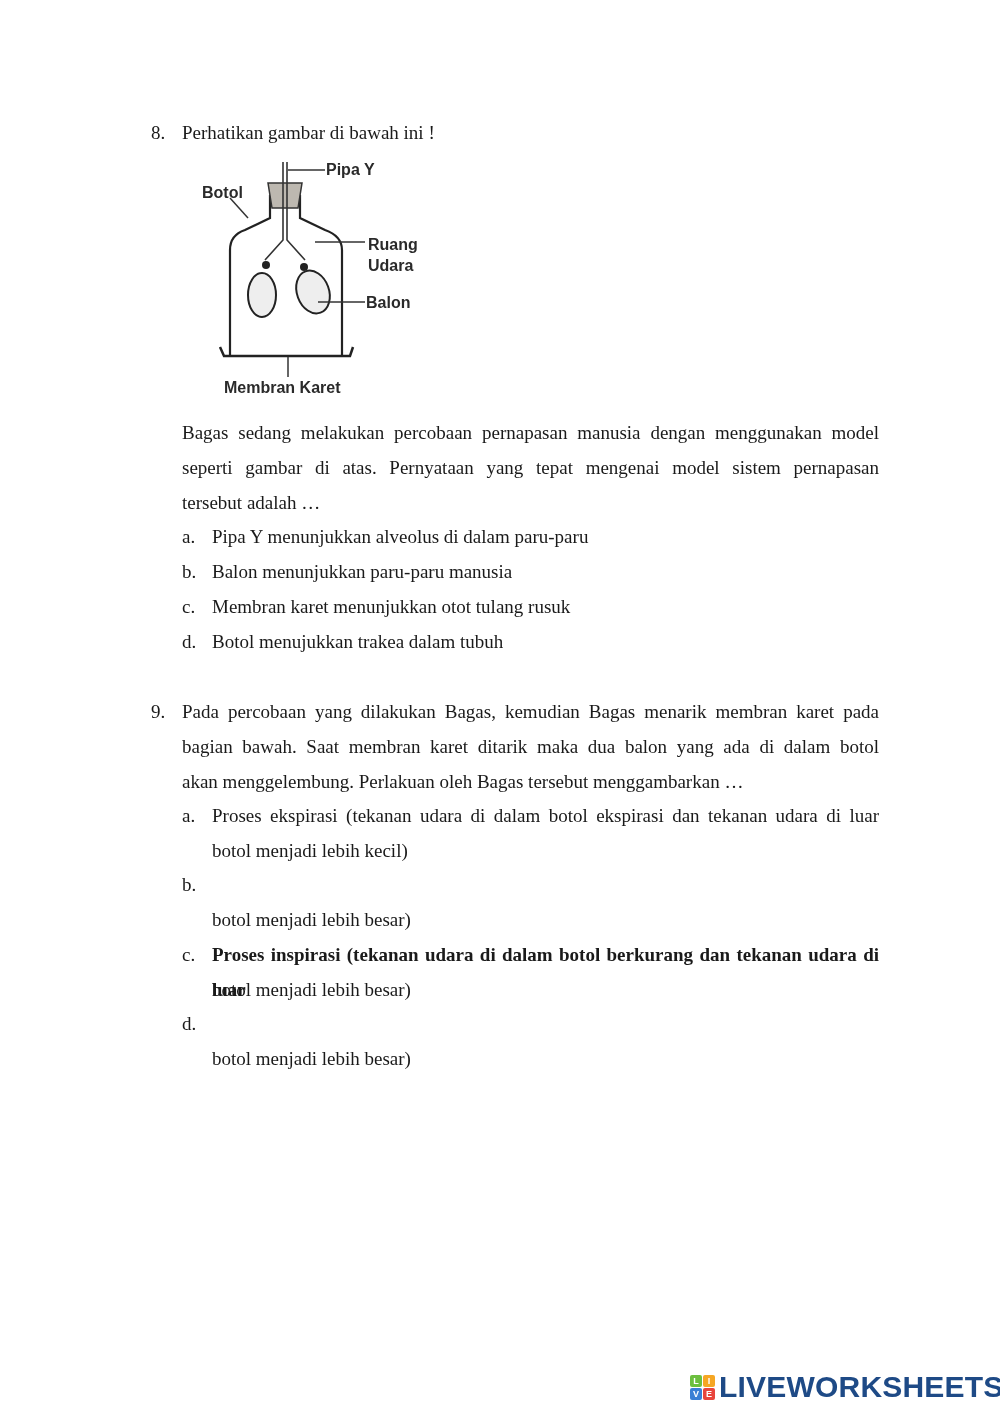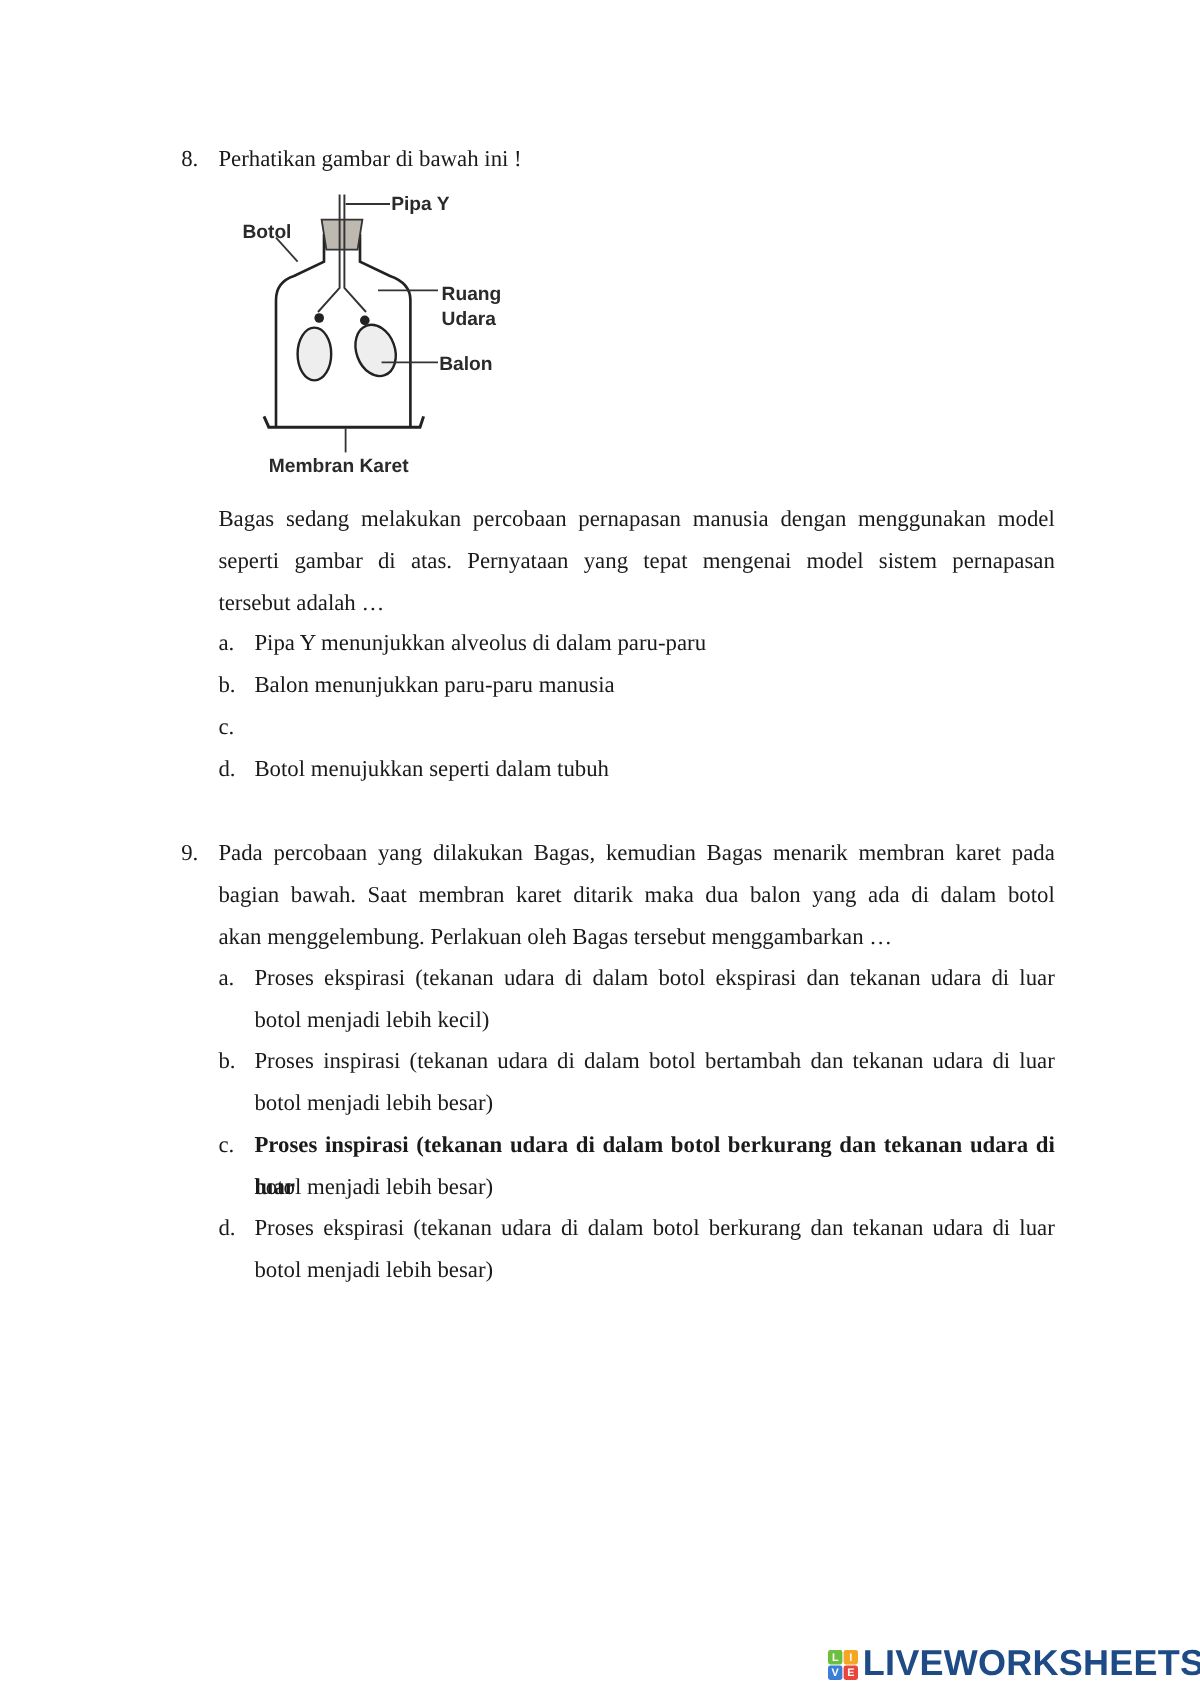"Membran karet menunjukkan otot tulang" span.otext { html: none -> <span>Membran karet menunjukkan otot tulang rusuk</span> }
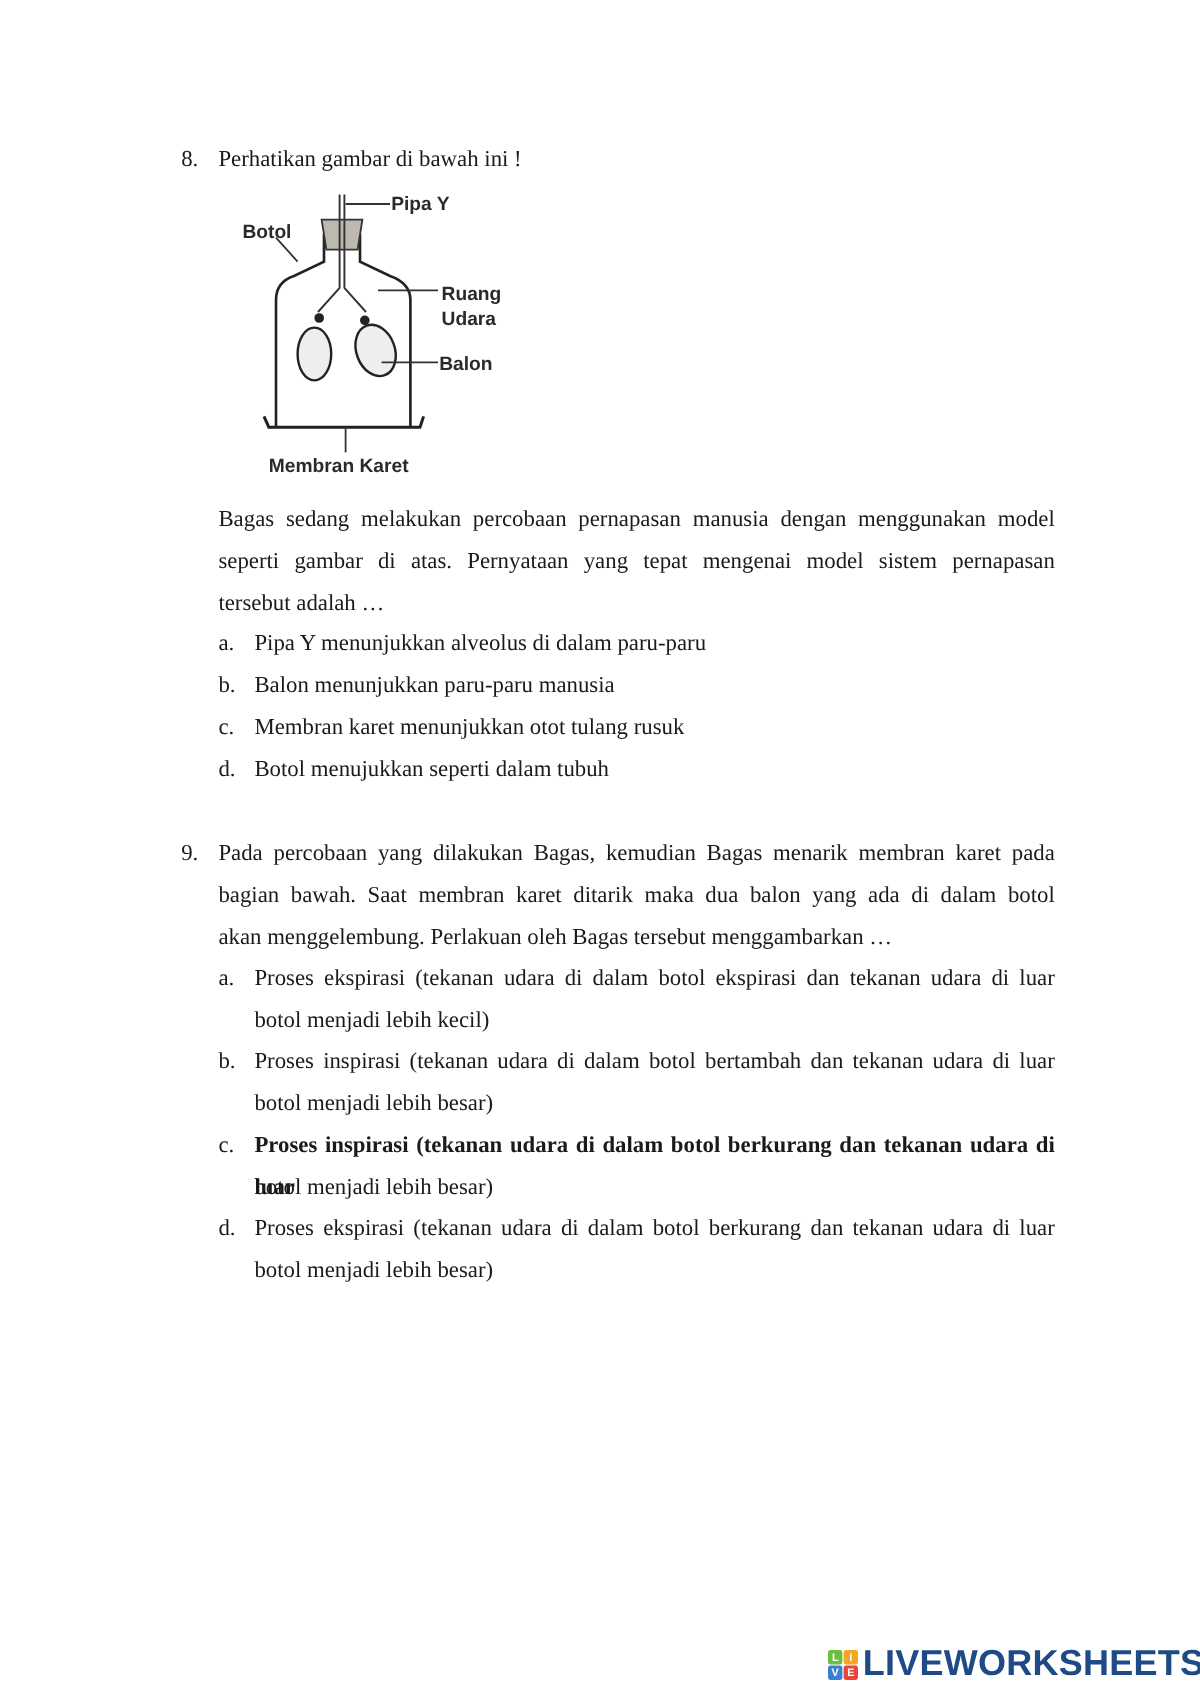"Botol menujukkan seperti dalam tubuh" span.otext { text: seperti -> trakea }
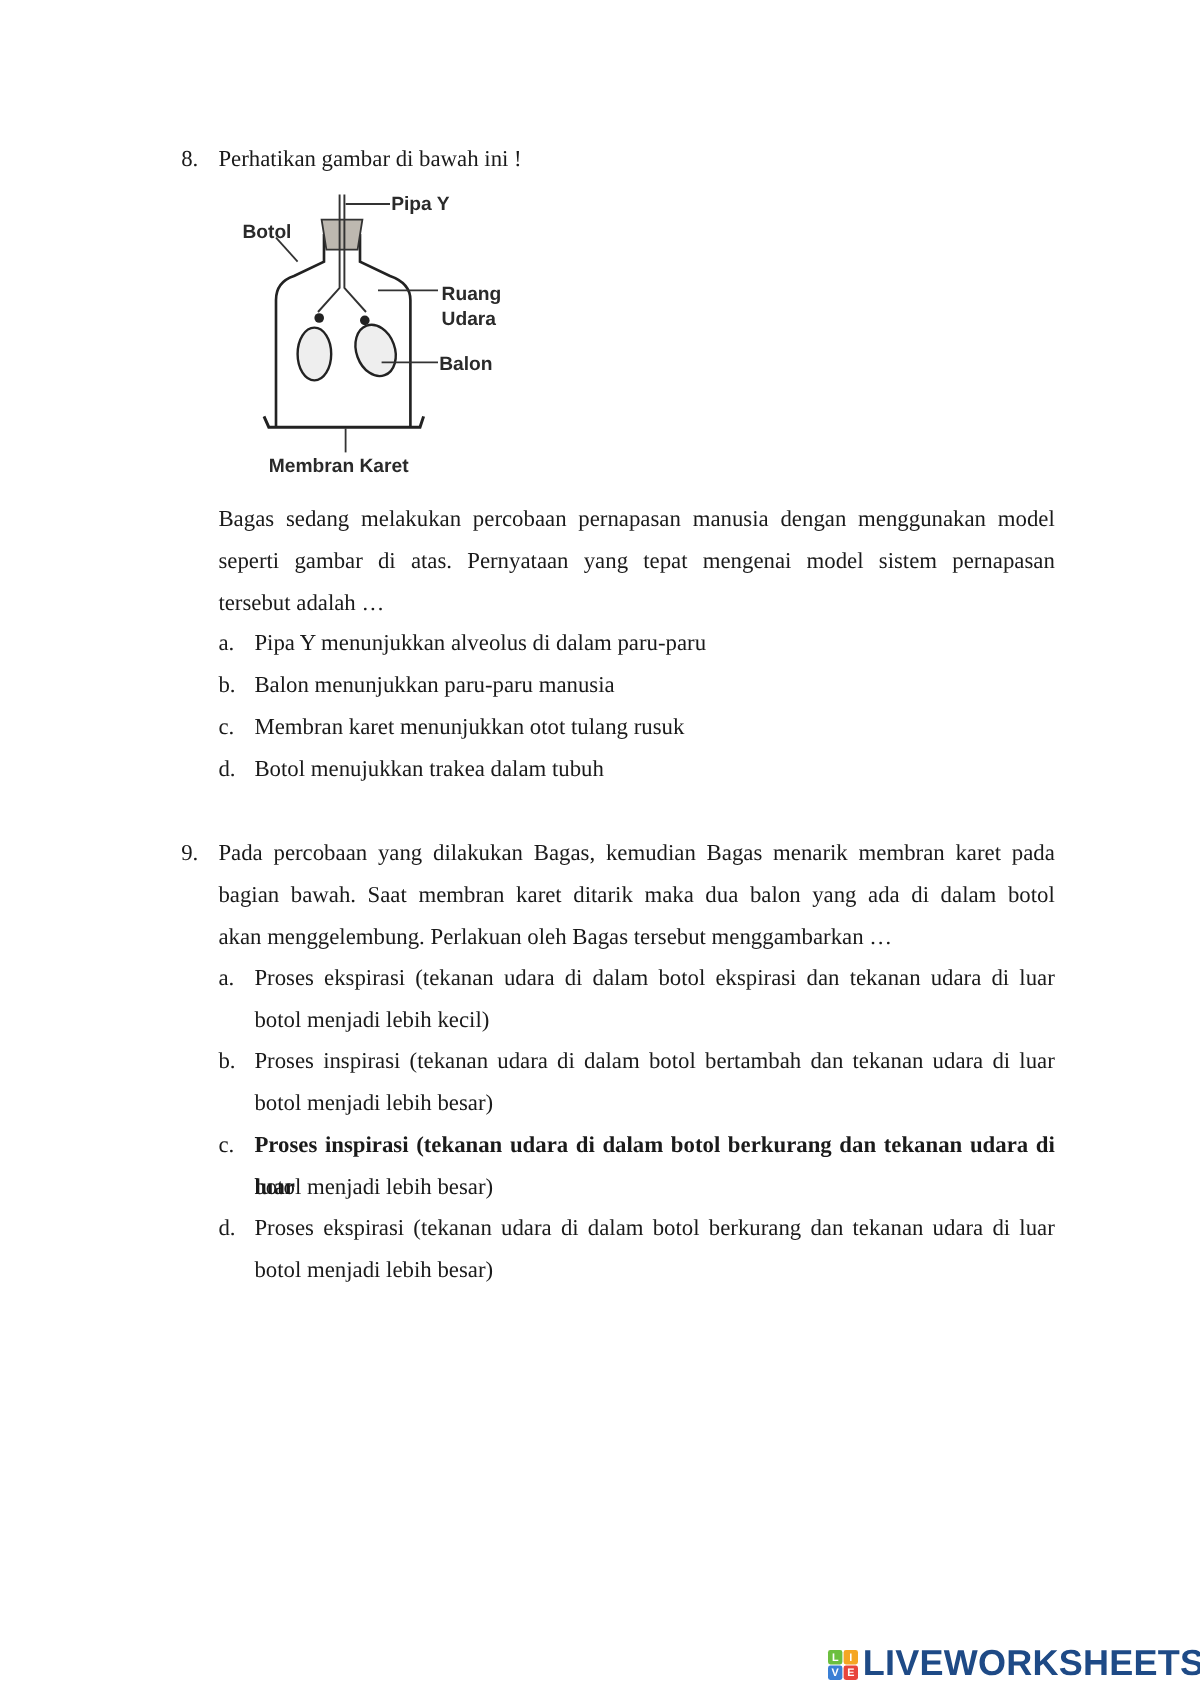"Proses inspirasi (tekanan udara di dalam botol bertambah" span.otext { html: <span>Proses inspirasi (tekanan udara di dalam botol bertambah dan tekanan udara di luar</span> -> none }
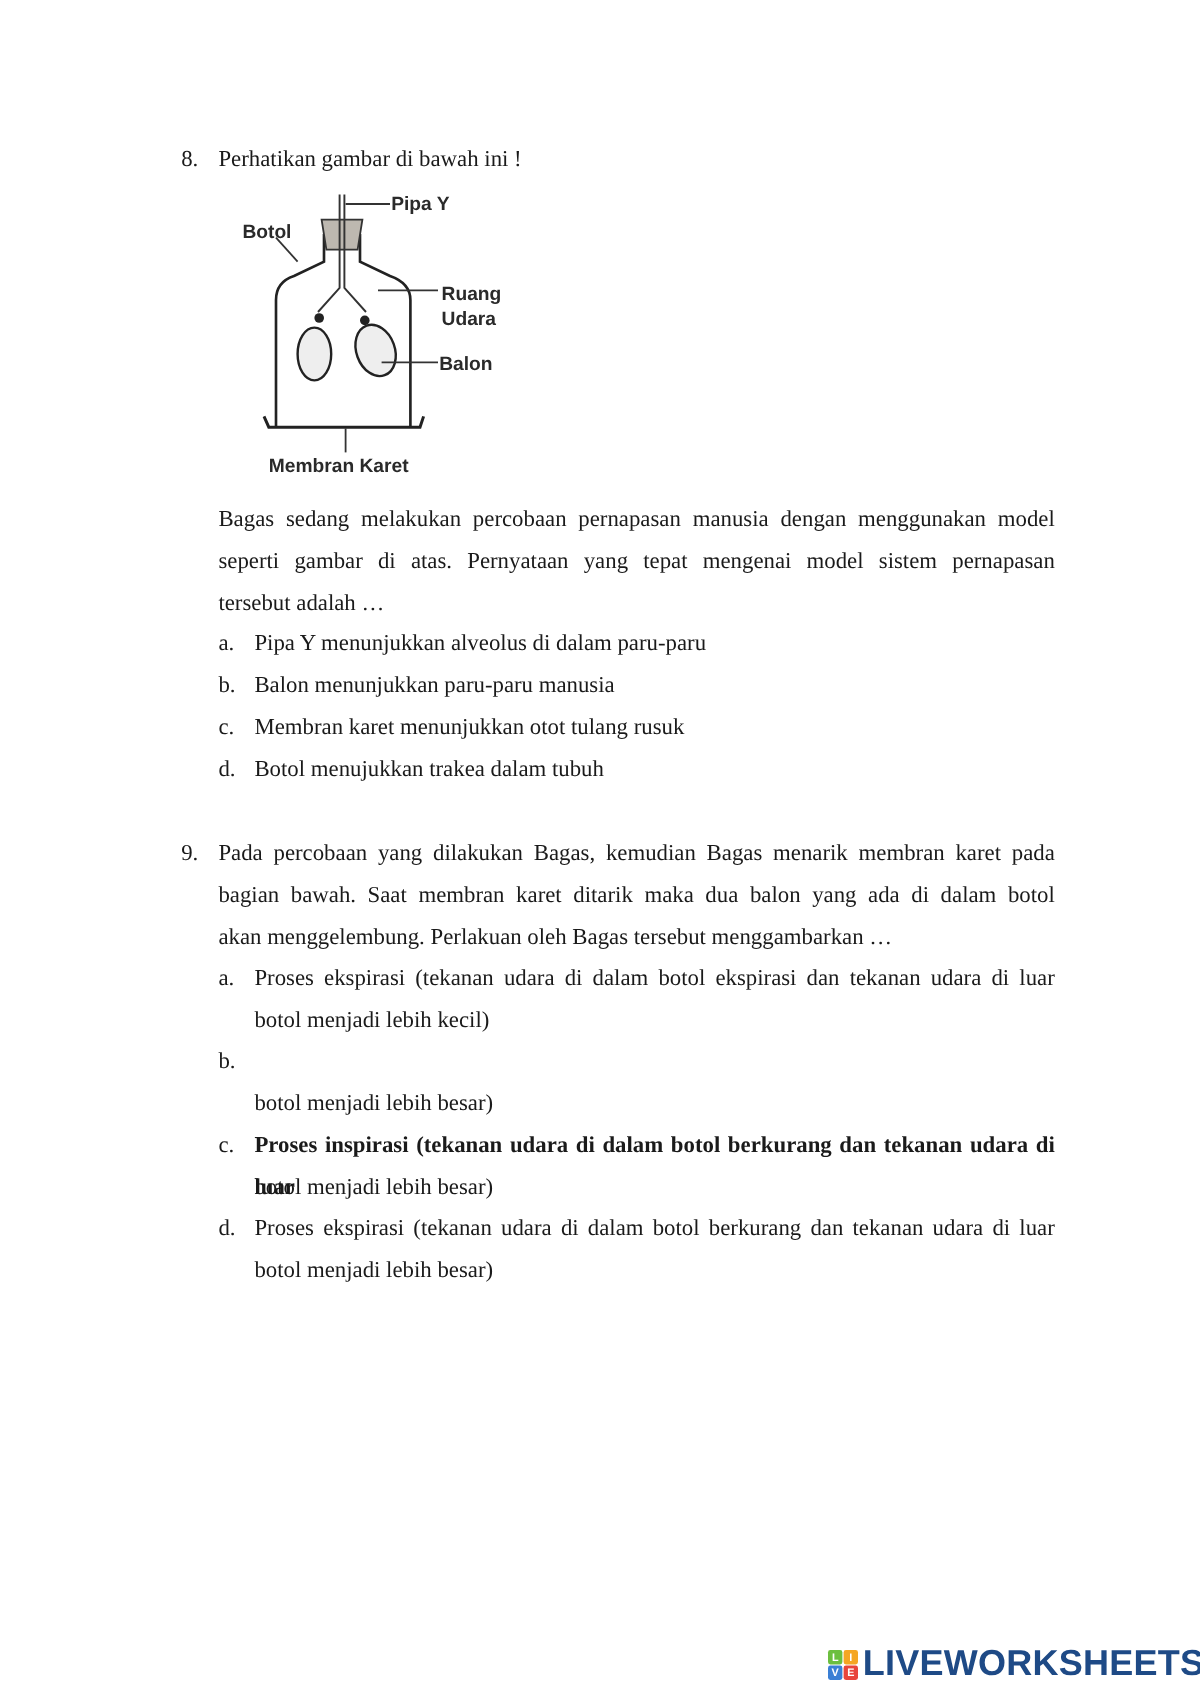"Proses ekspirasi (tekanan udara di dalam botol berkurang" span.otext { html: <span>Proses ekspirasi (tekanan udara di dalam botol berkurang dan tekanan udara di luar</span> -> none }
